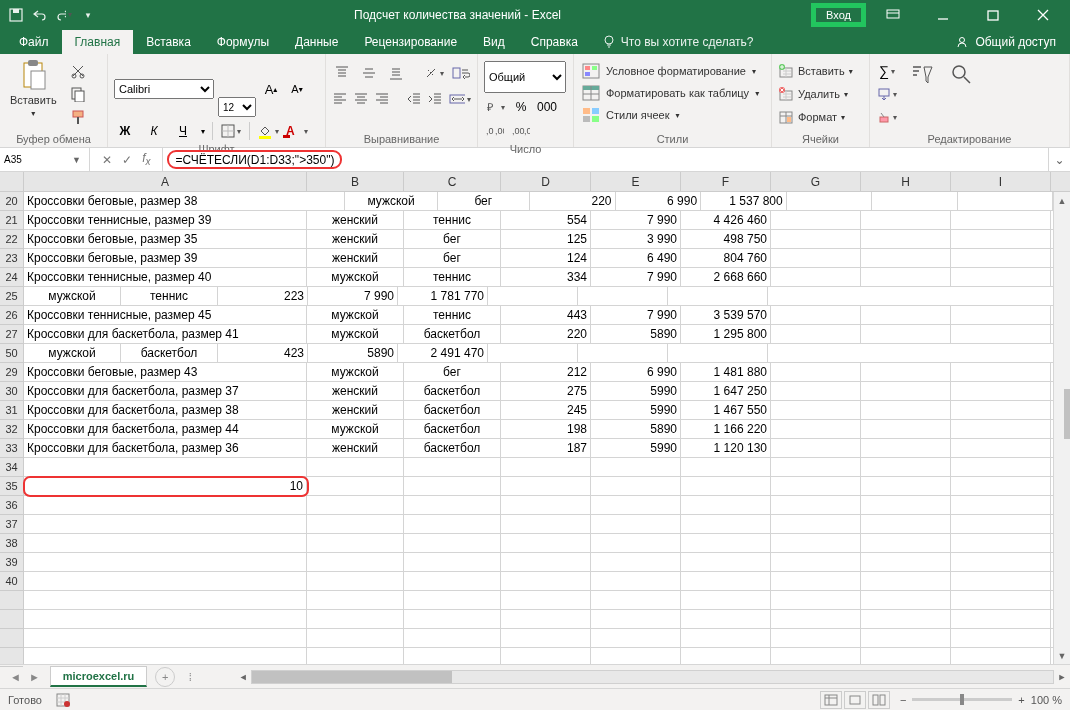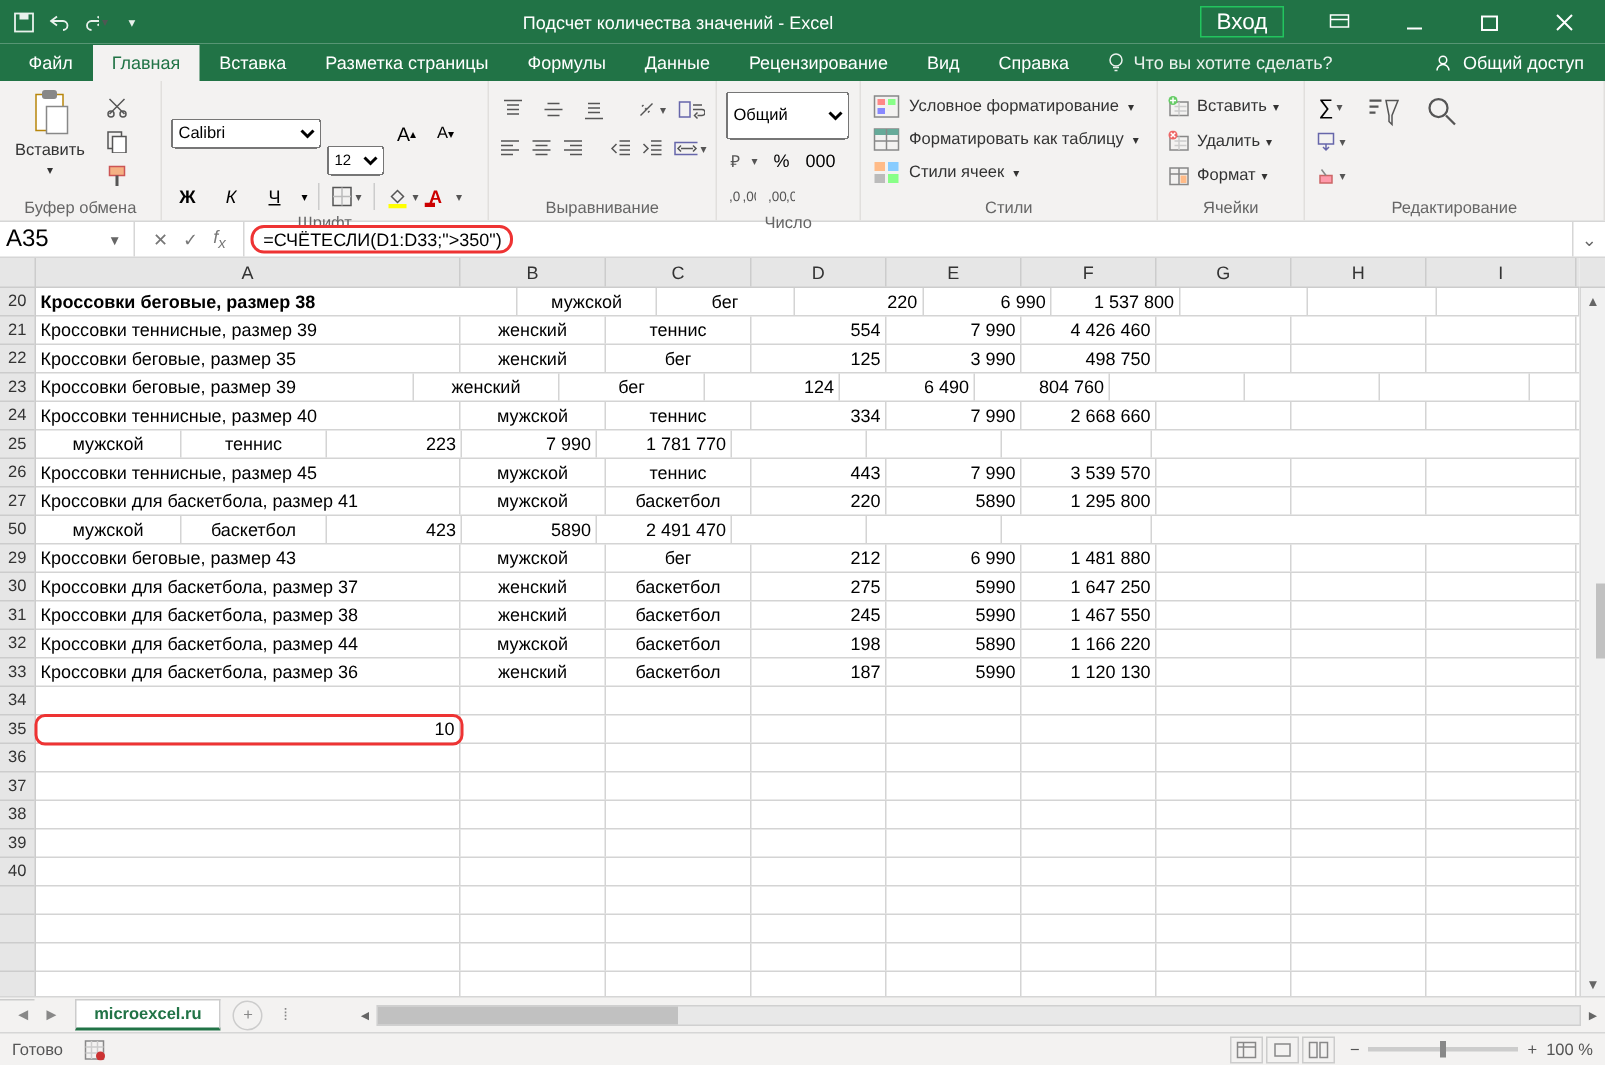"Вход" .titlebar .login { border: 1px solid #22c55e -> 5px solid #22c55e; font-size: 15px -> 11px; margin-right: 10px -> none }
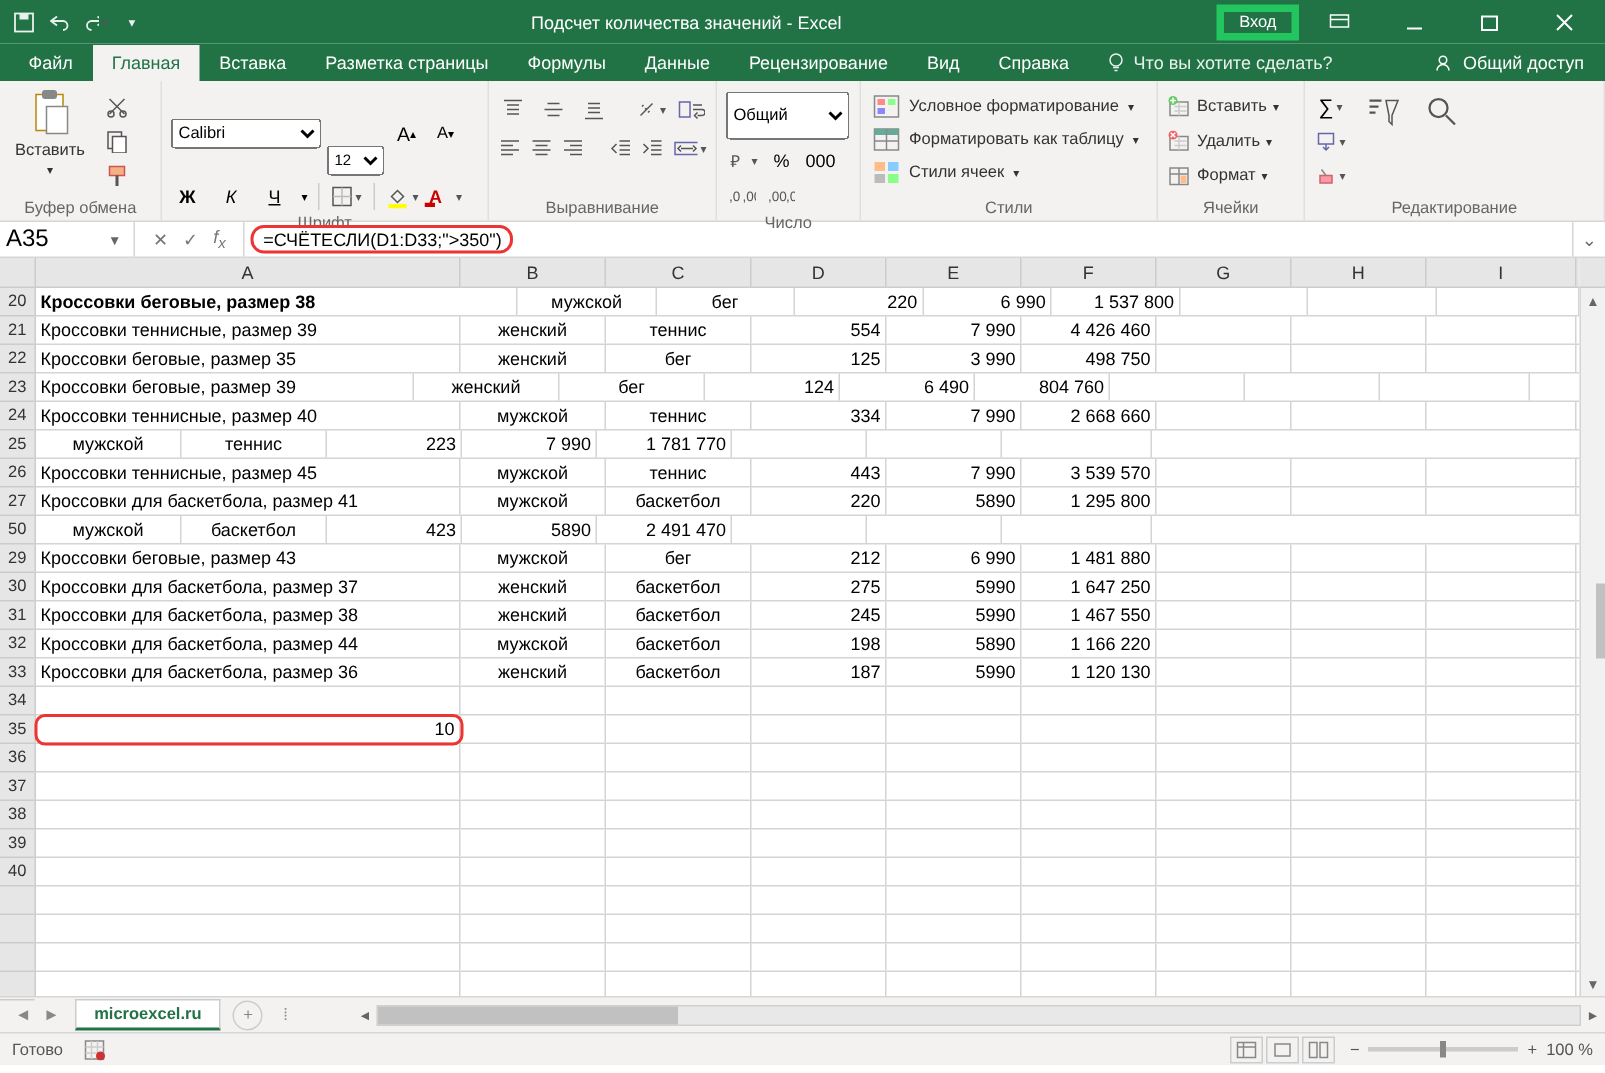"Разметка страницы" div.tab { html: <div>Разметка страницы</div> -> none }
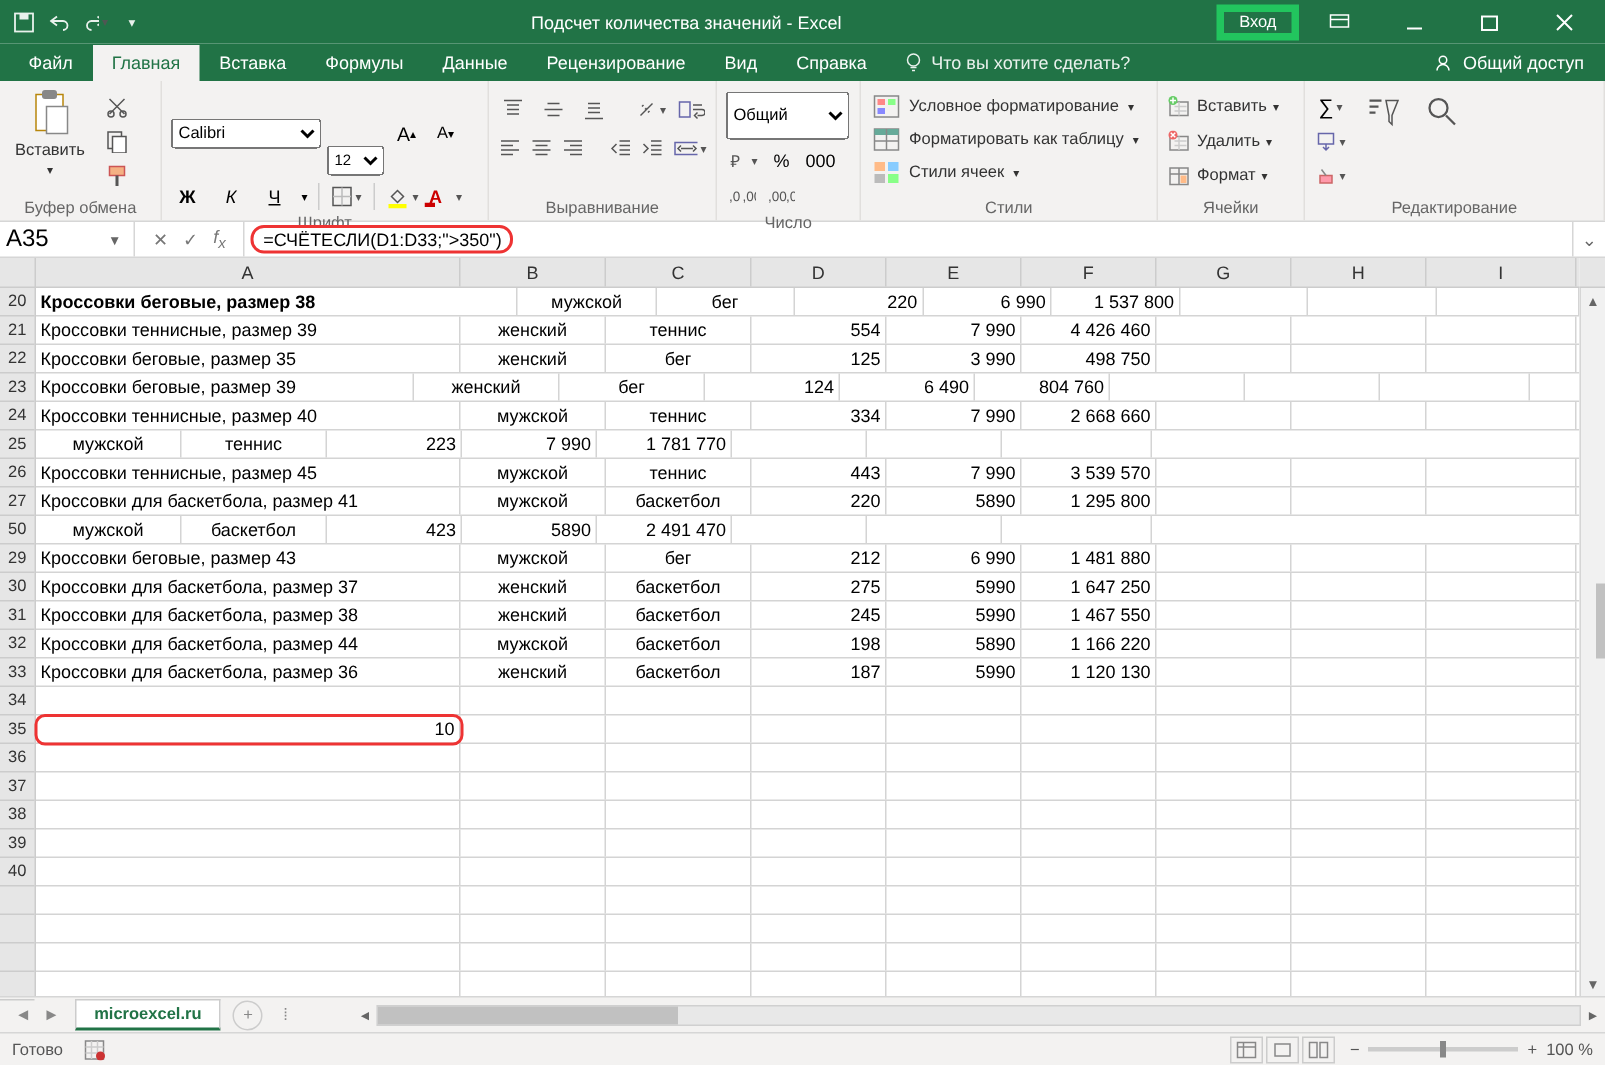"A35" .namebox input { font-size: 16px -> 10px }
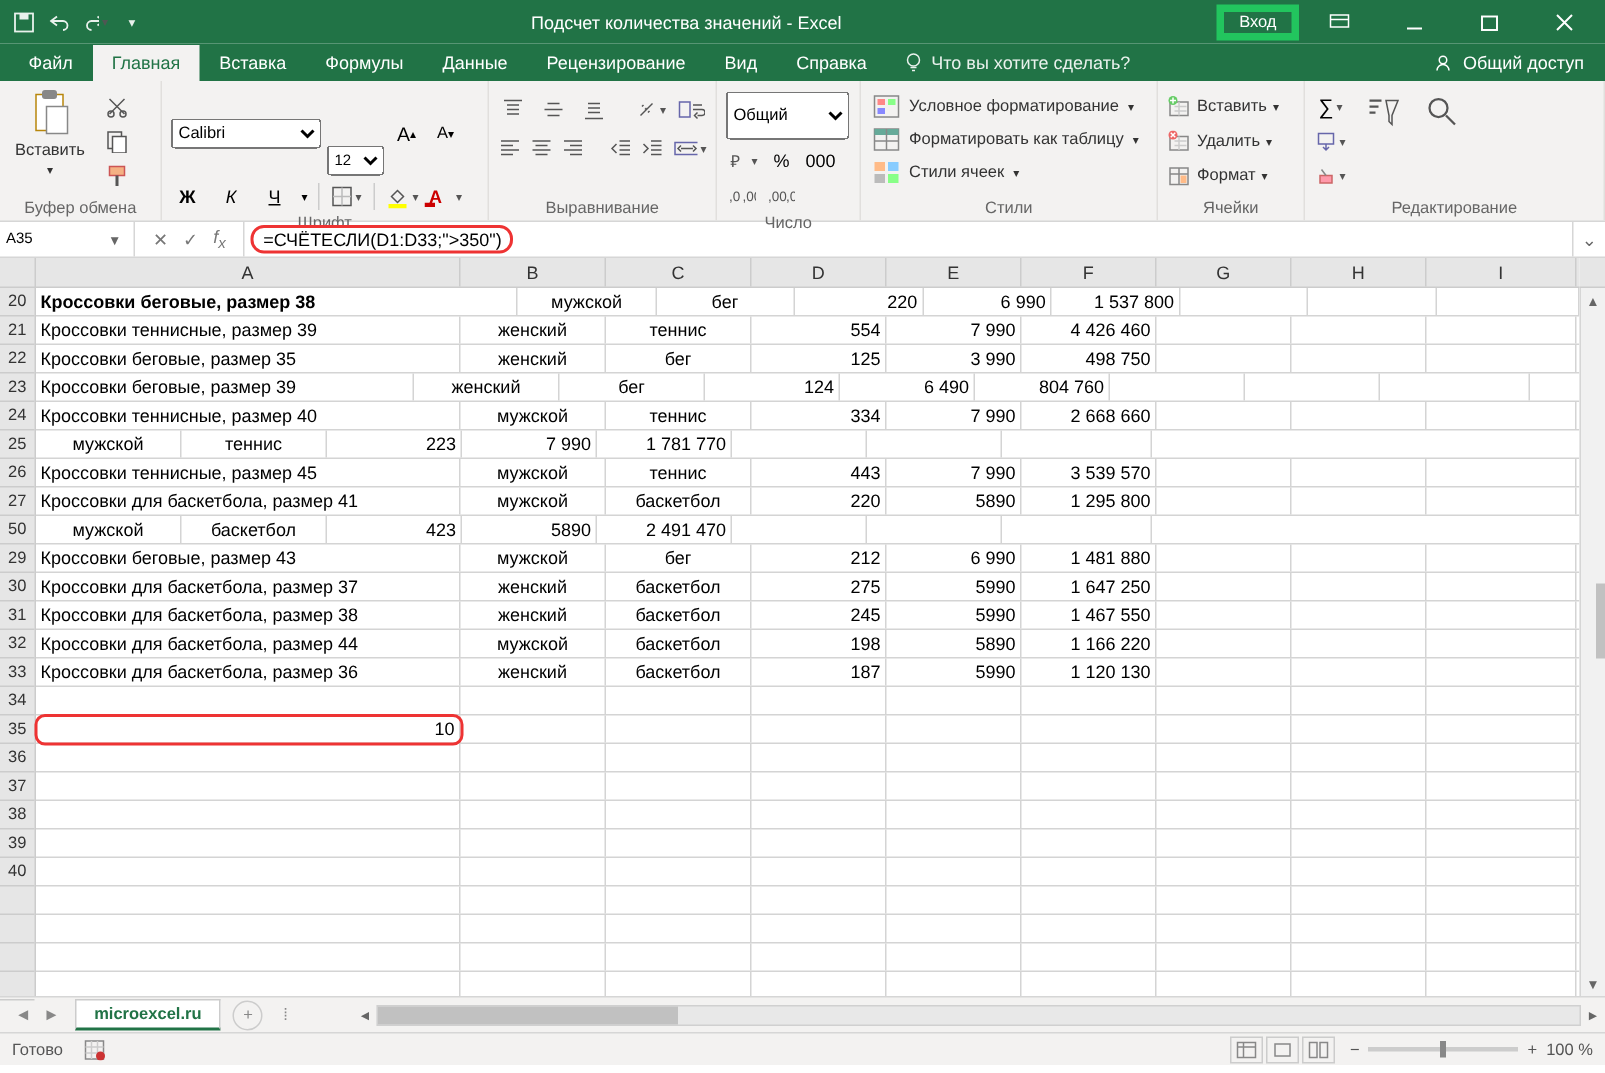"Кроссовки беговые, размер 38" div.cell { font-weight: bold -> none }
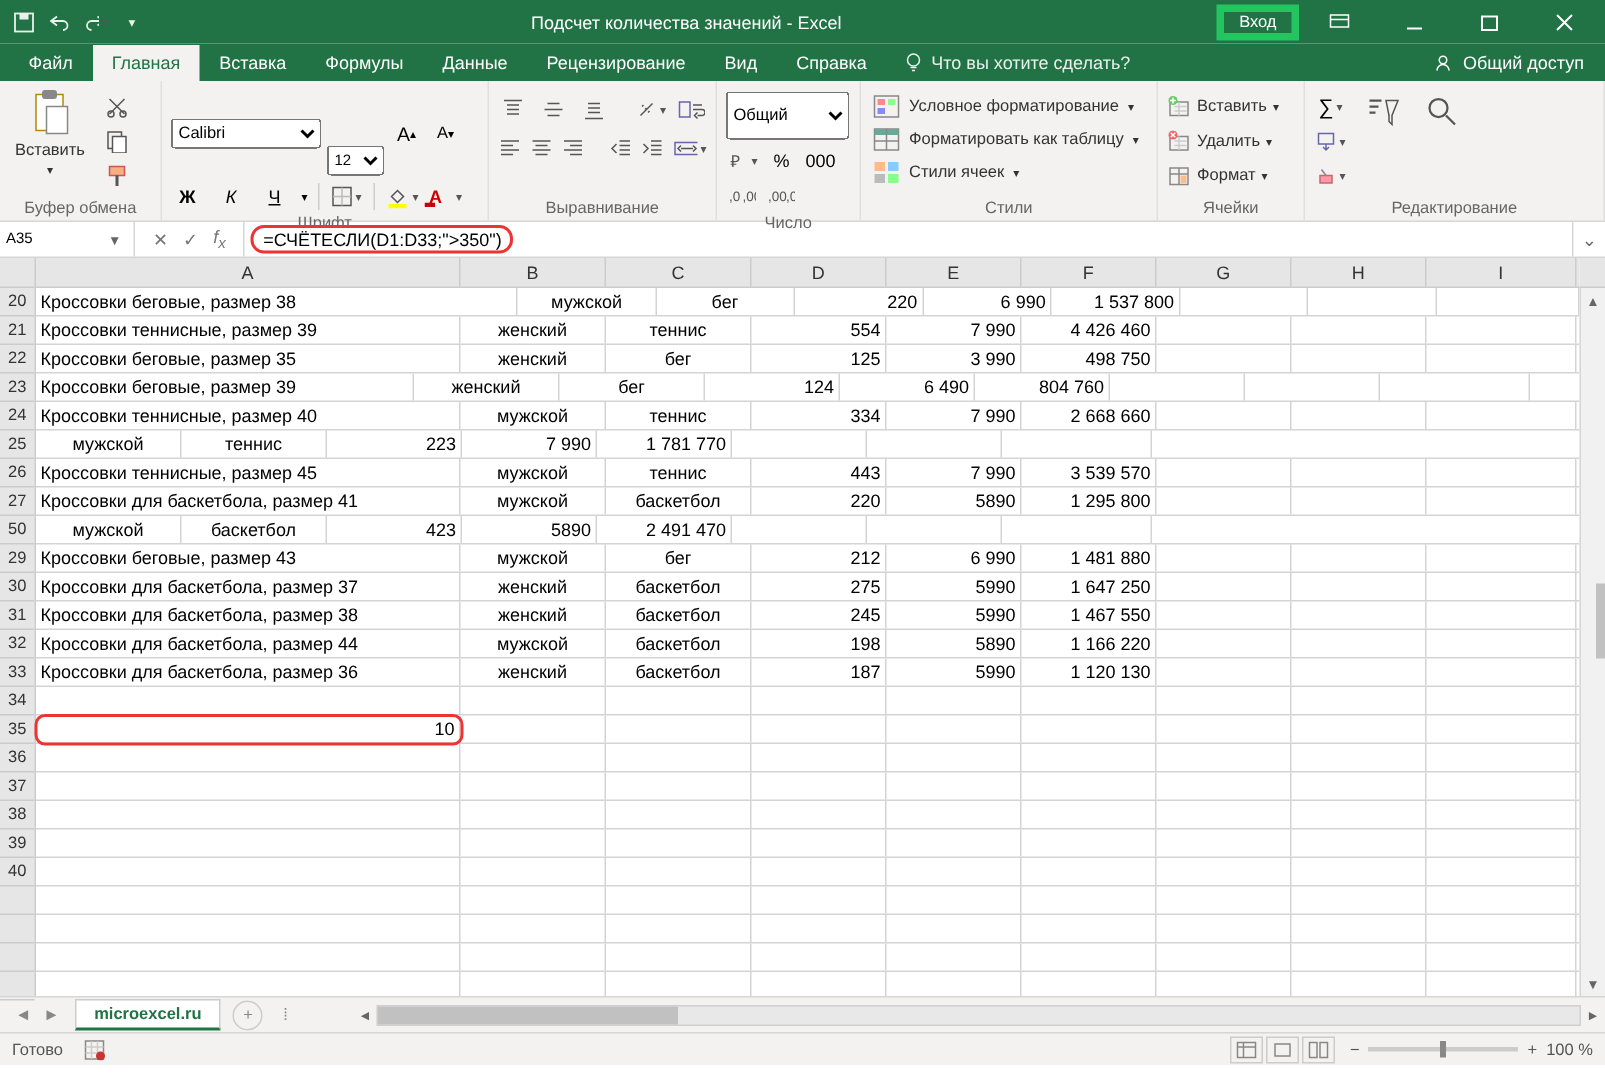"Кроссовки беговые, размер 39" div.cell { width: 252px -> 283px }
